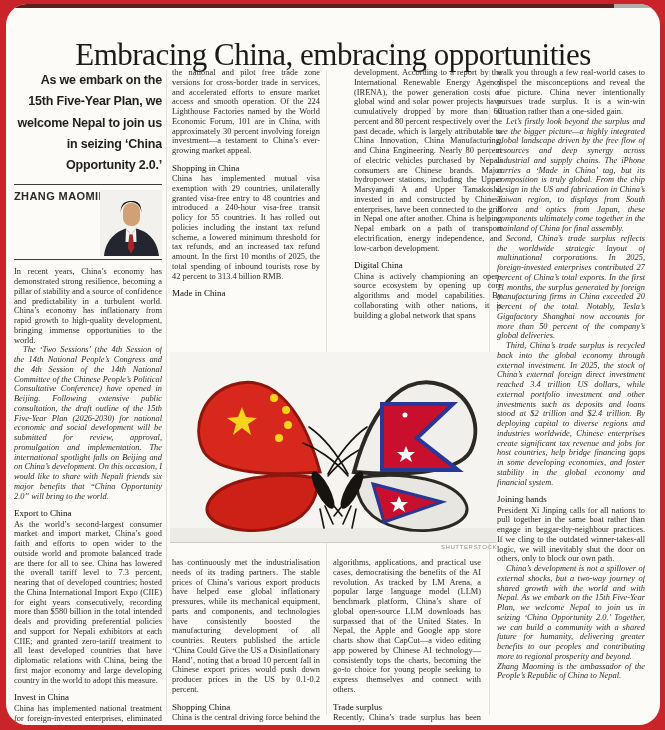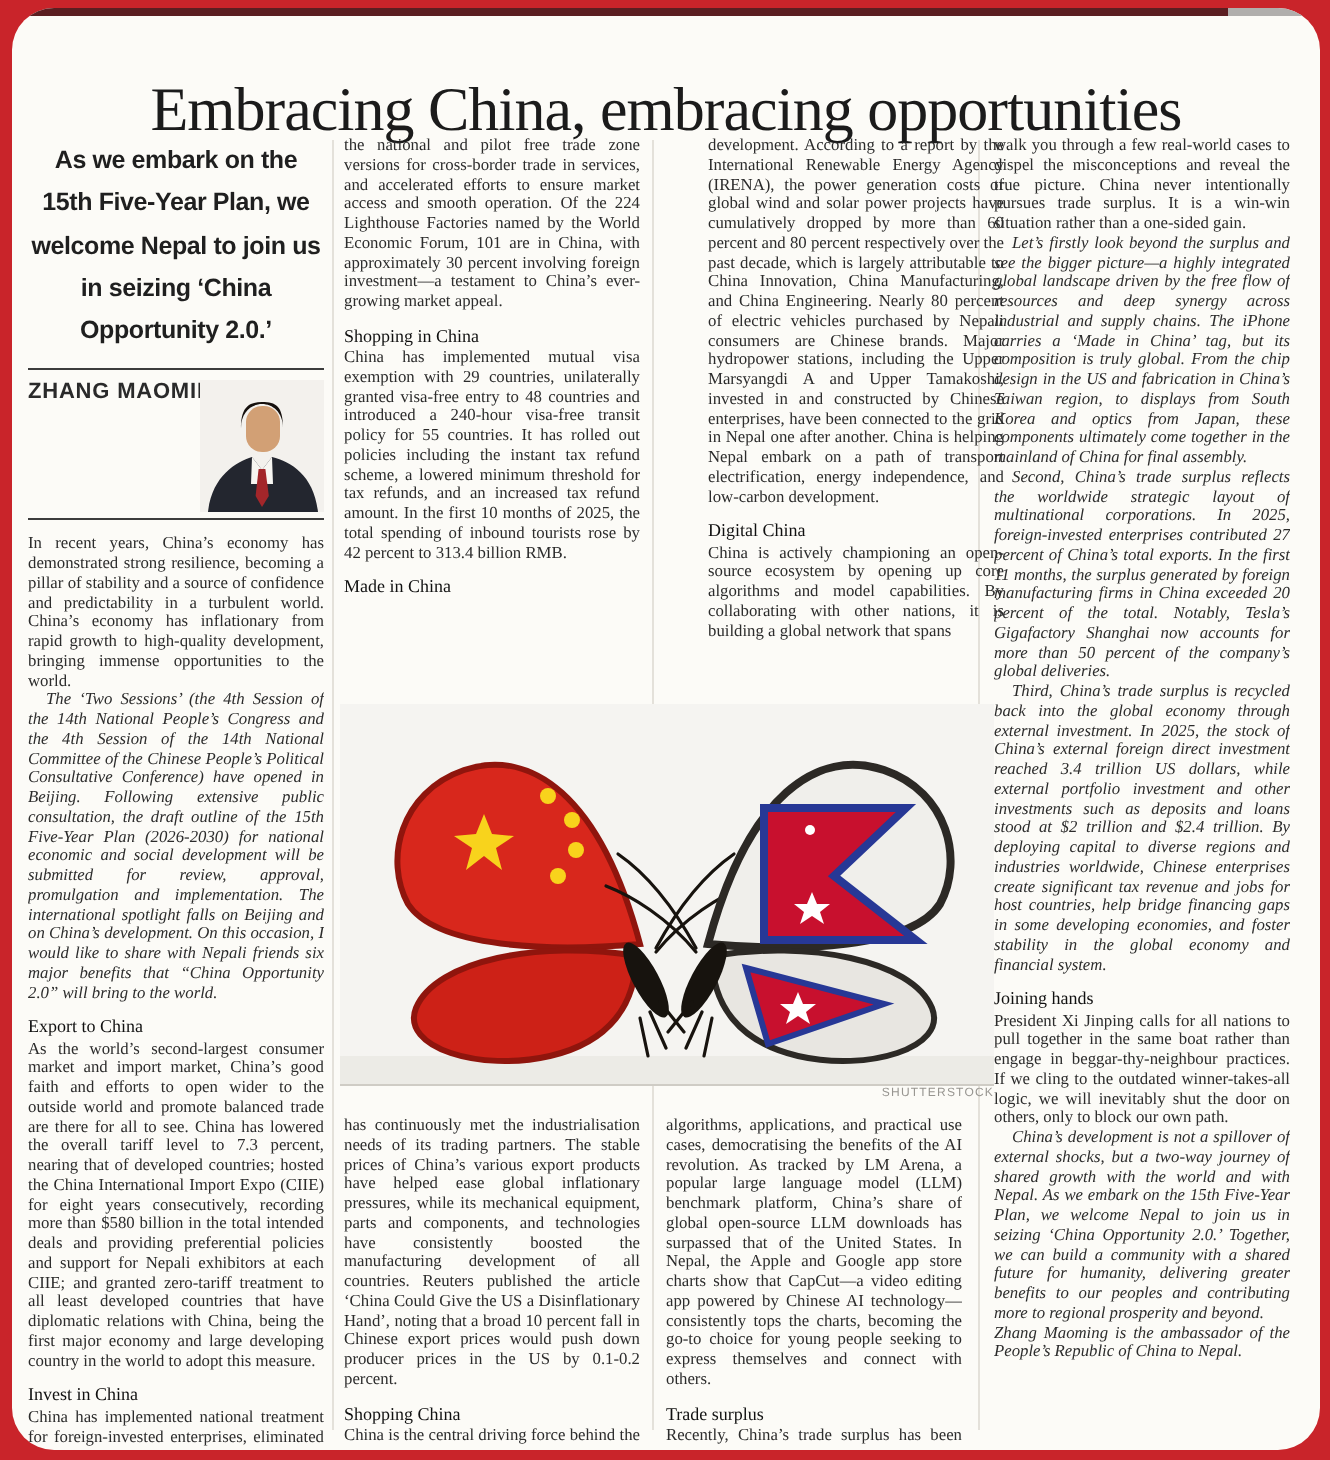"As we embark on the" .standfirst { text-align: center -> right }
